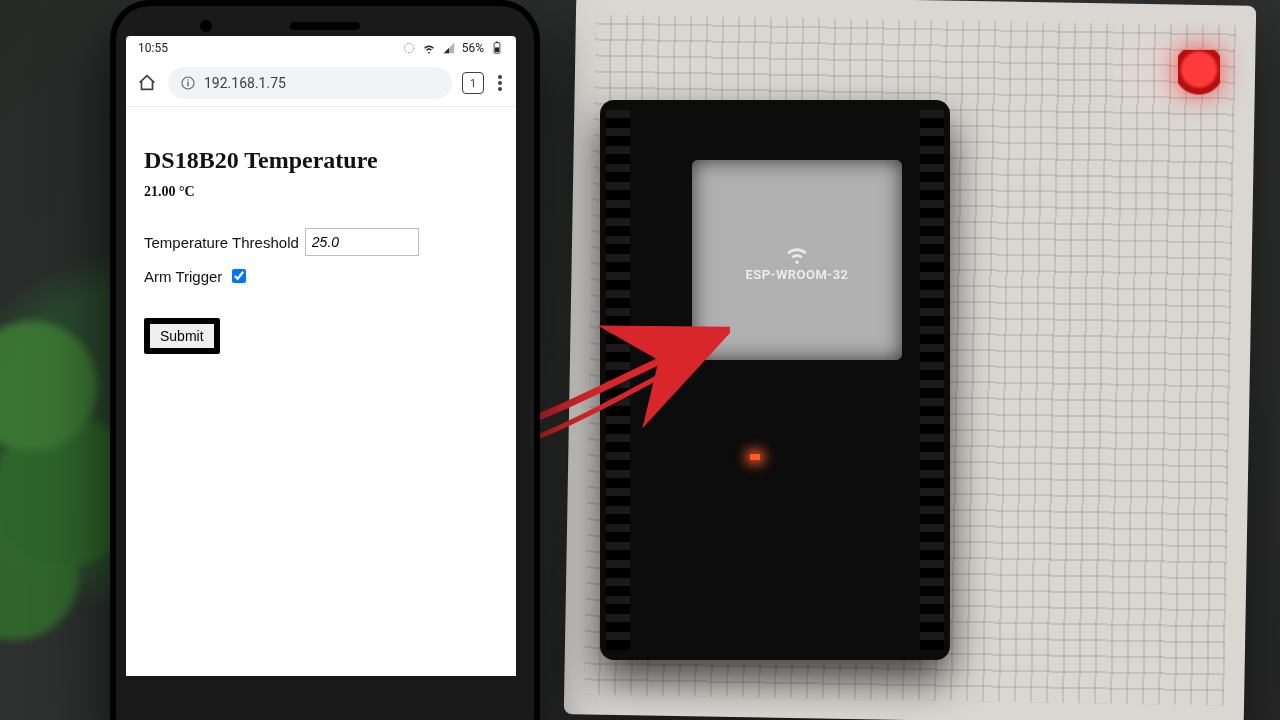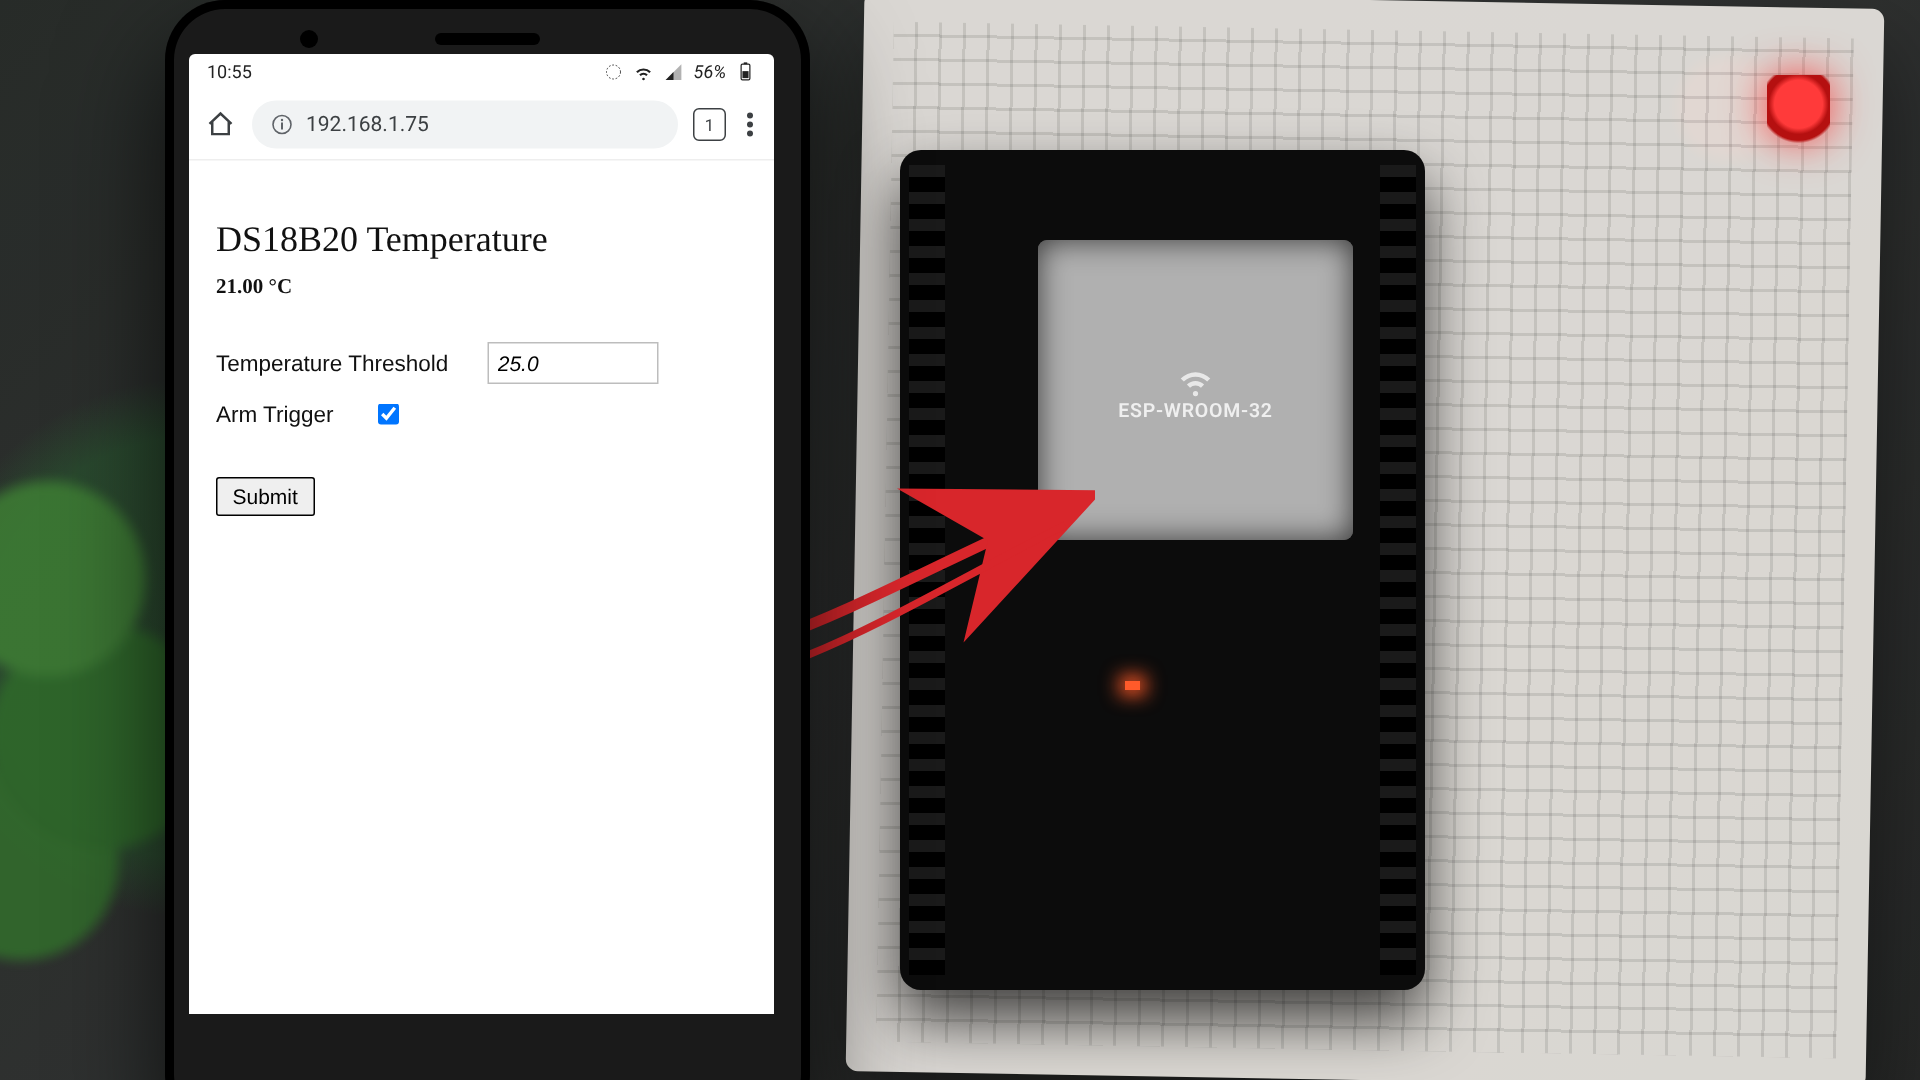"56%" .status .right { font-style: italic -> none }
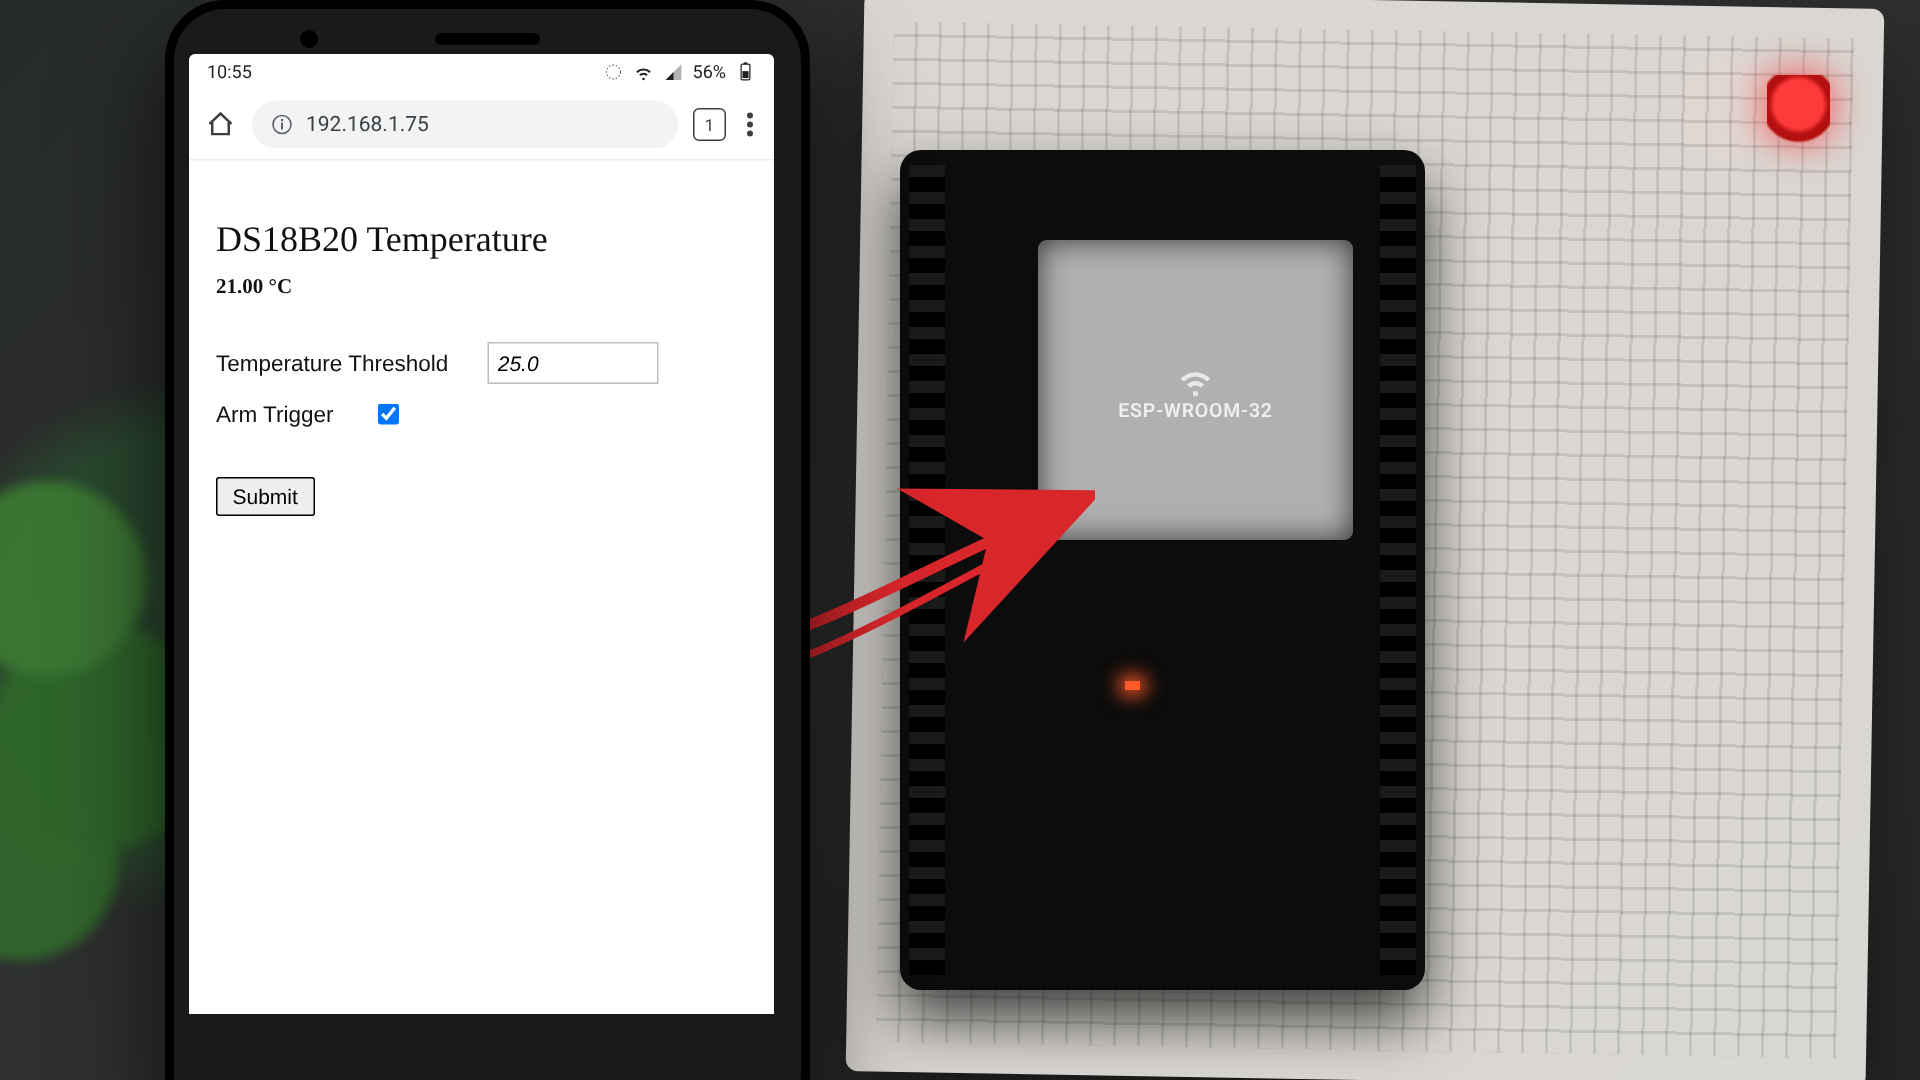"DS18B20 Temperature" .page h2 { font-weight: 400 -> 700 }
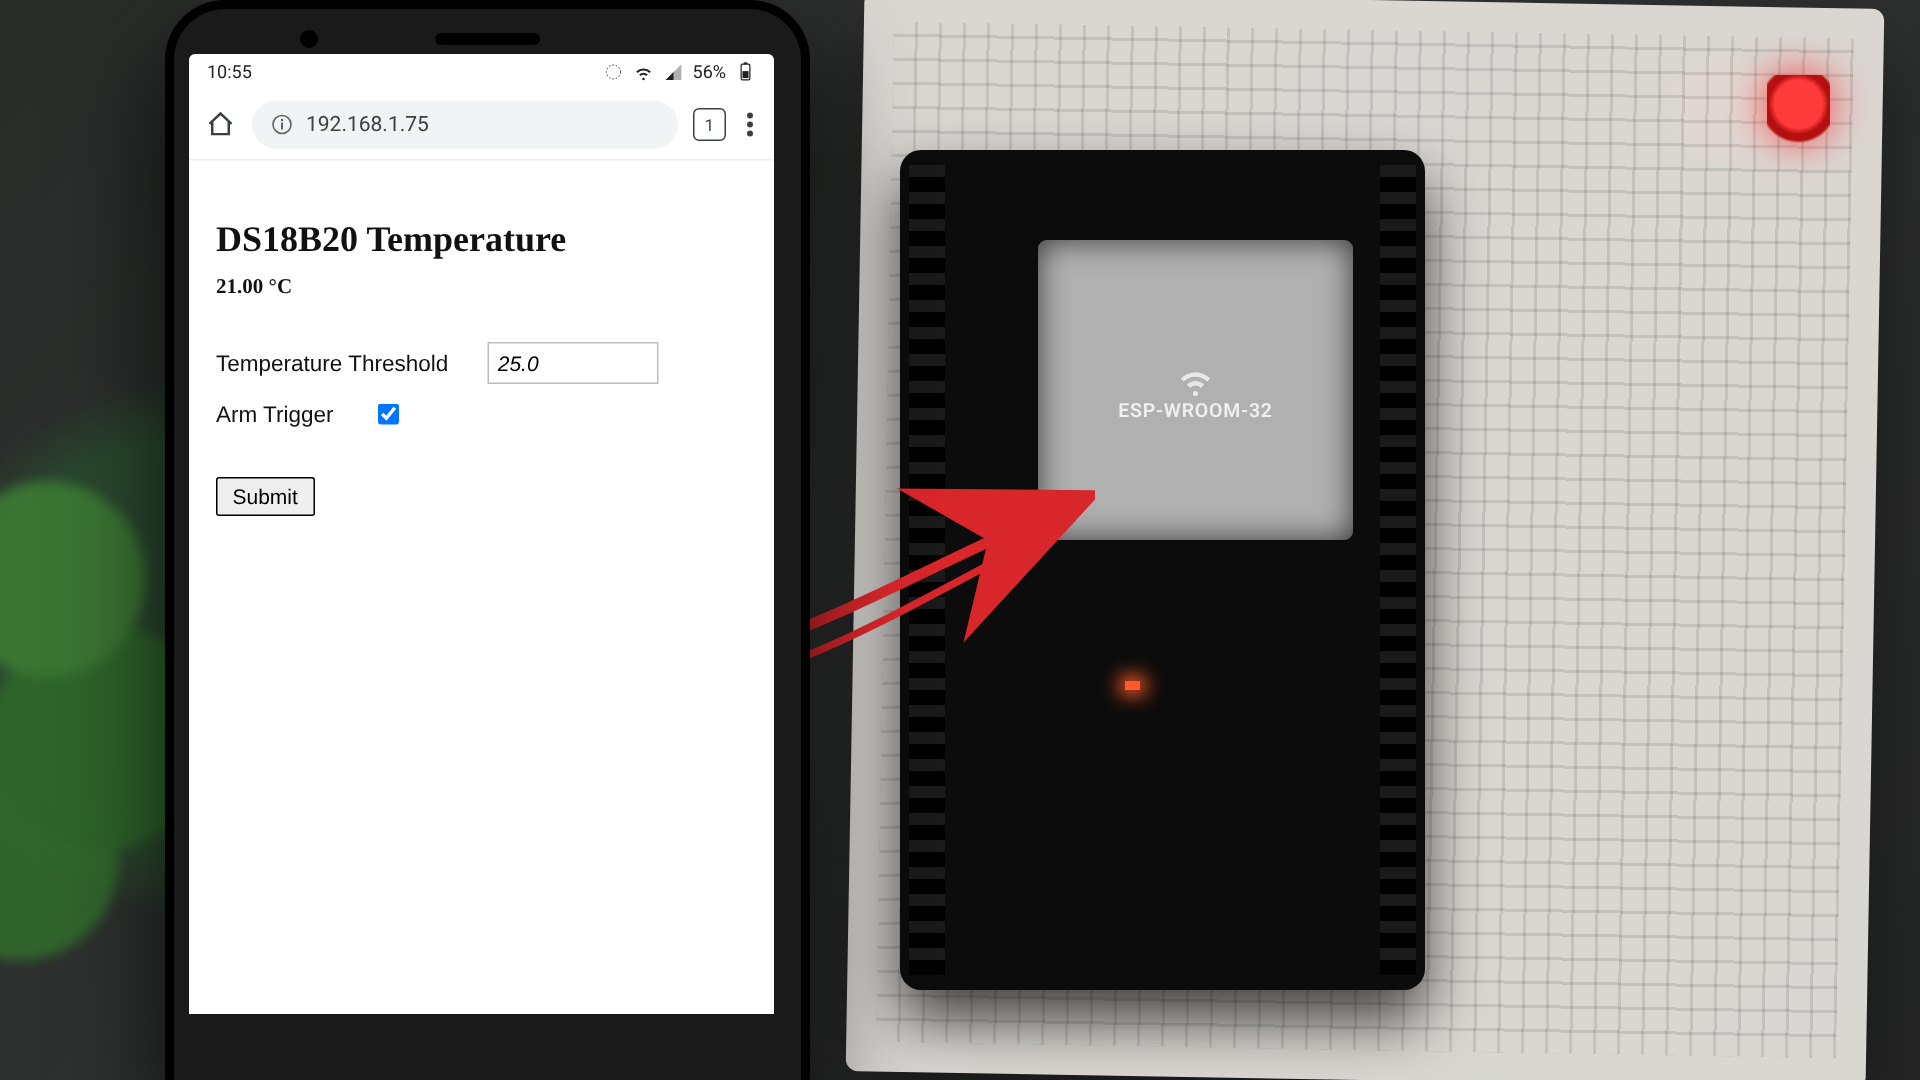"Temperature Threshold" .form-row { gap: 26px -> 6px }
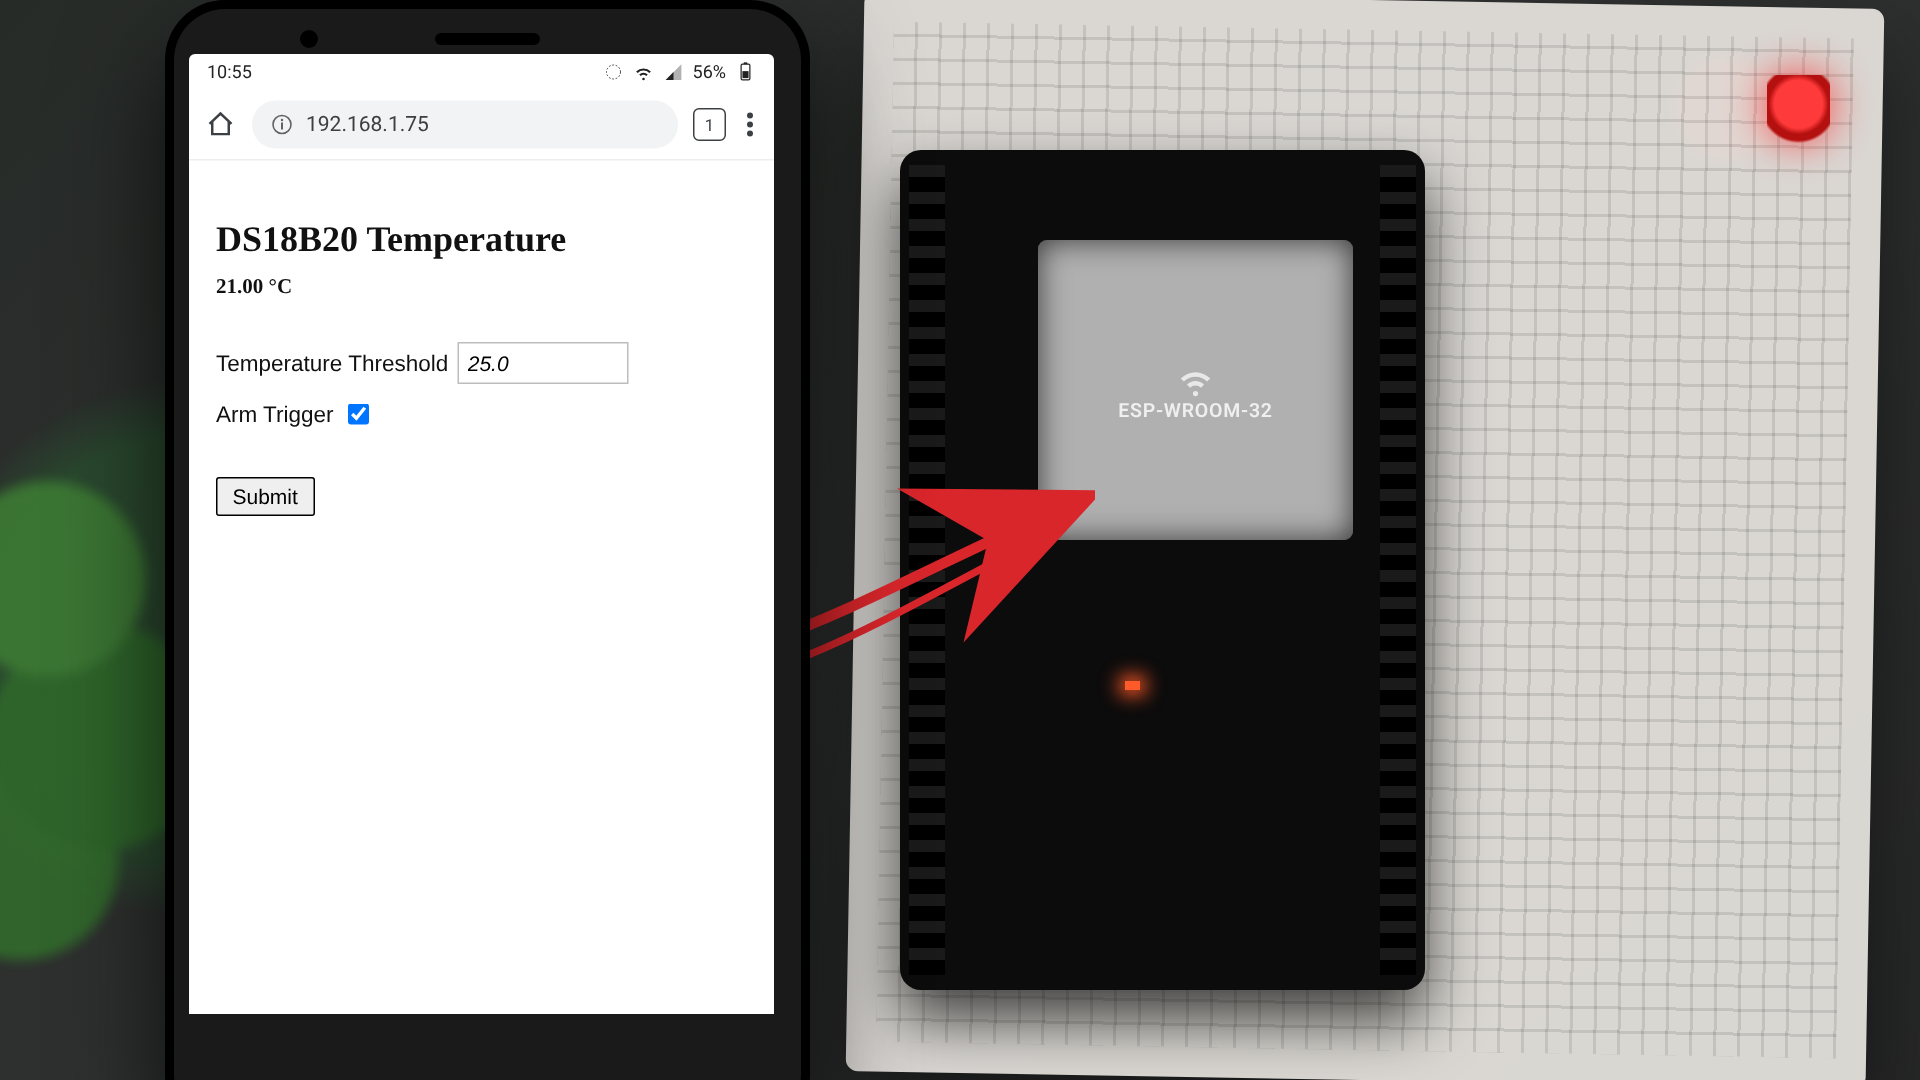"Submit" .submit { border: 1px solid #000000 -> 6px solid #000000 }
